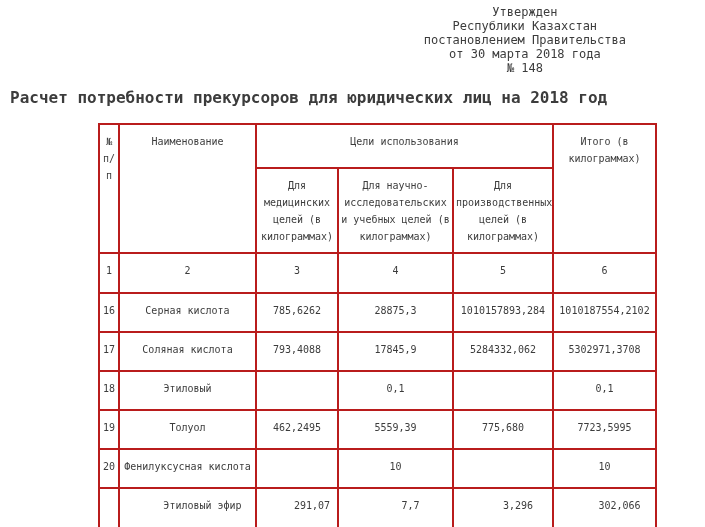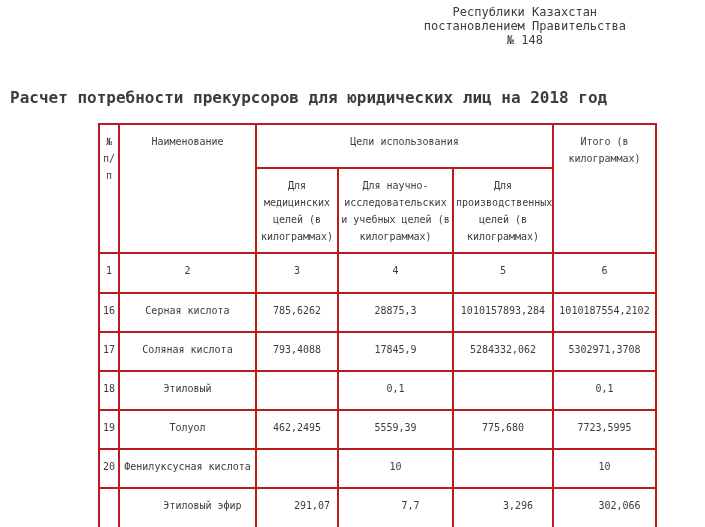"Утвержден" div { html: none -> <div>Утвержден</div> }
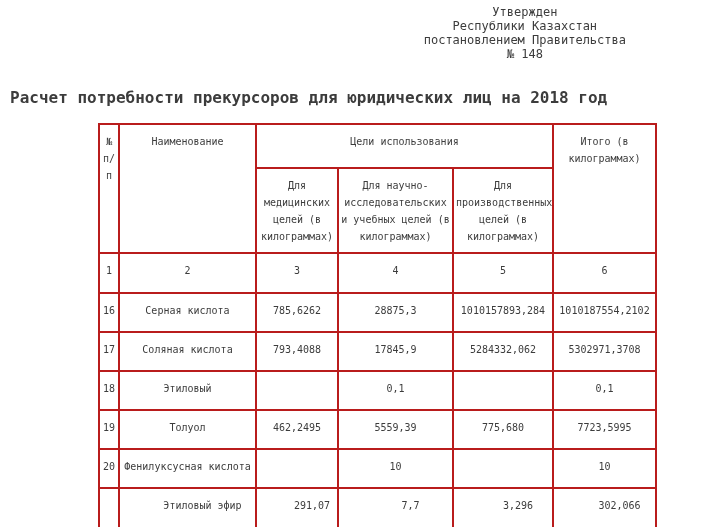"от 30 марта 2018 года" div { html: none -> <div>от 30 марта 2018 года</div> }
